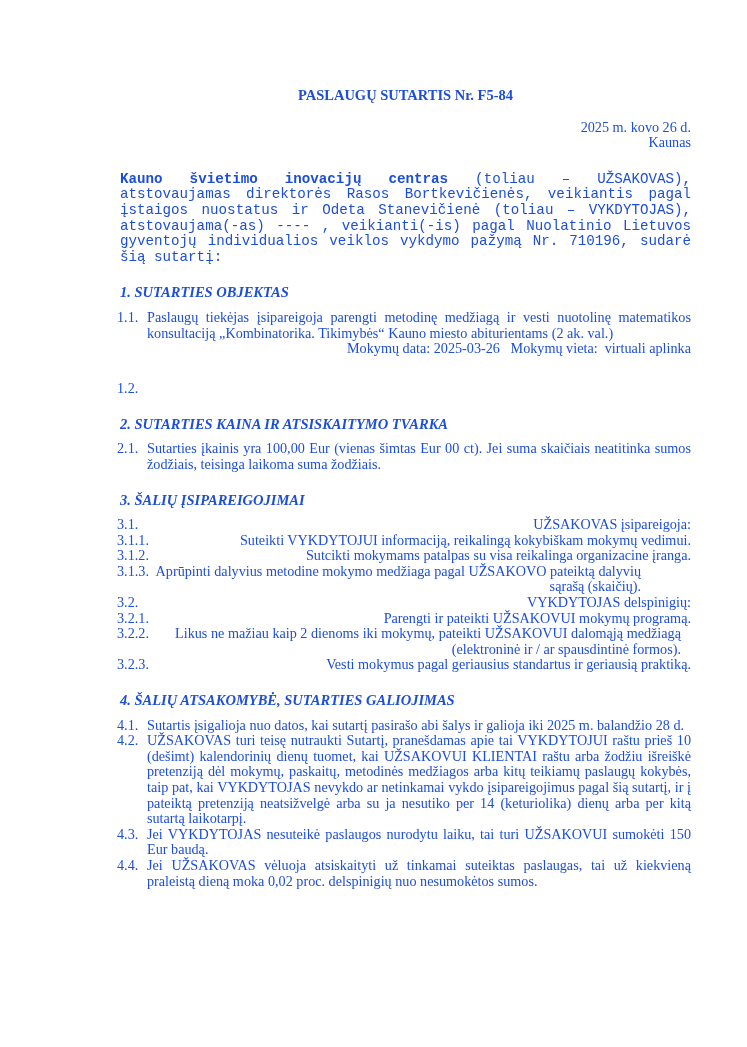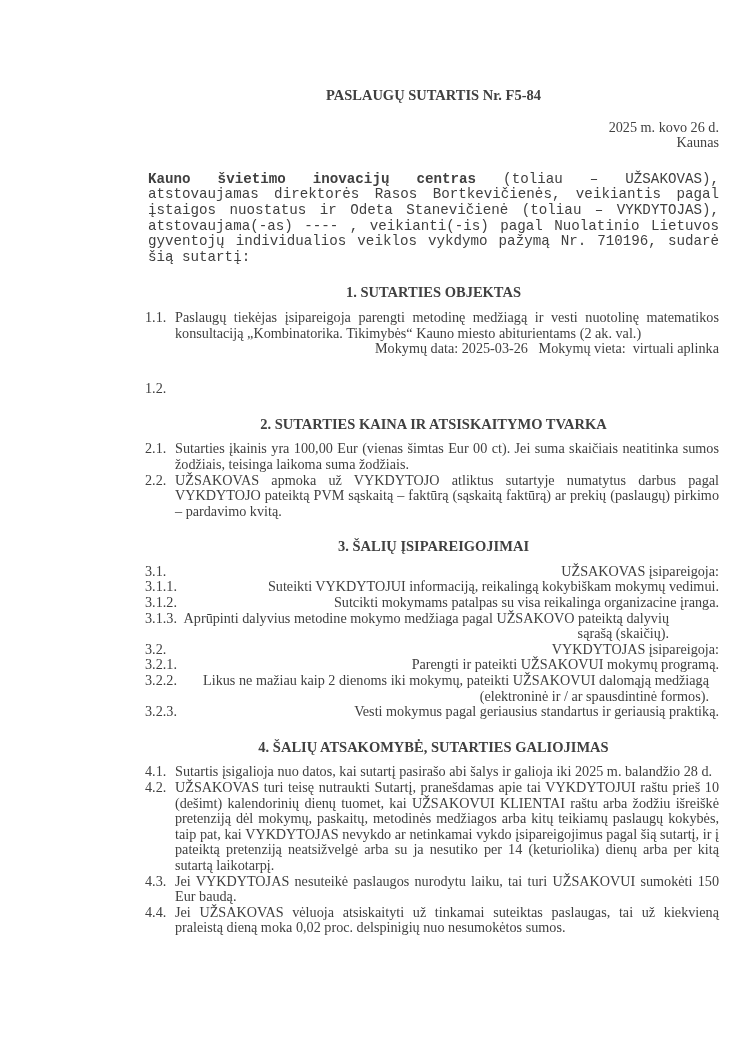"PASLAUGŲ SUTARTIS Nr. F5-84" .page { color: #404040 -> #1d4ed8; left: 148px -> 120px }
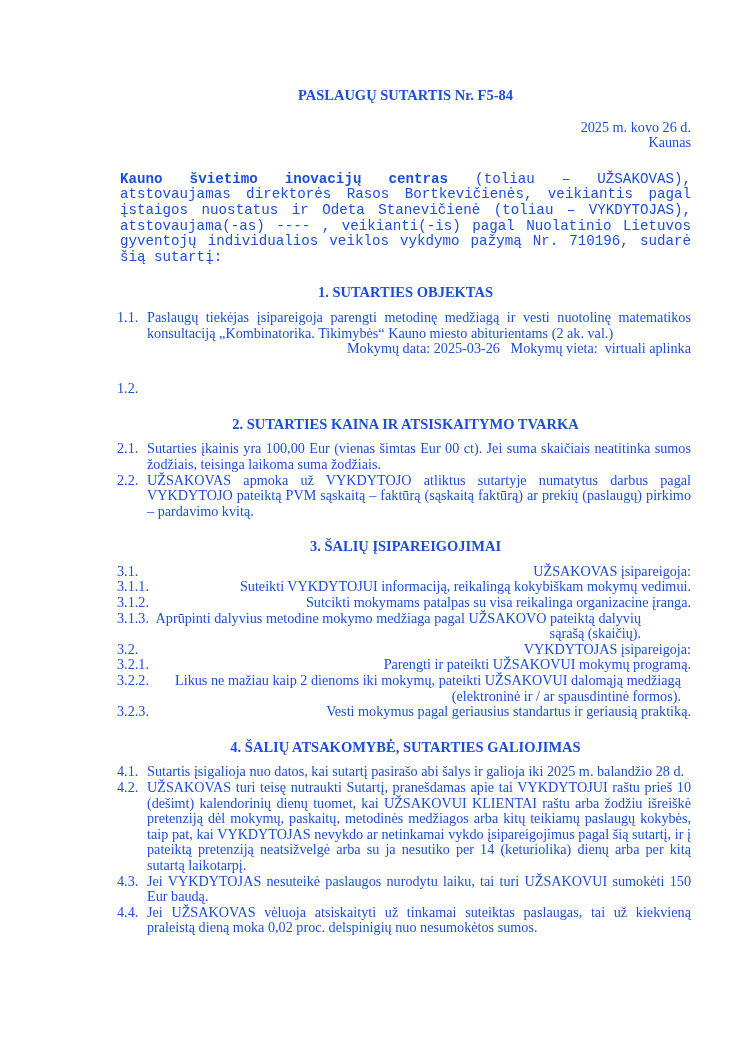"1. SUTARTIES OBJEKTAS" .sec-h { font-style: none -> italic; text-align: center -> none }
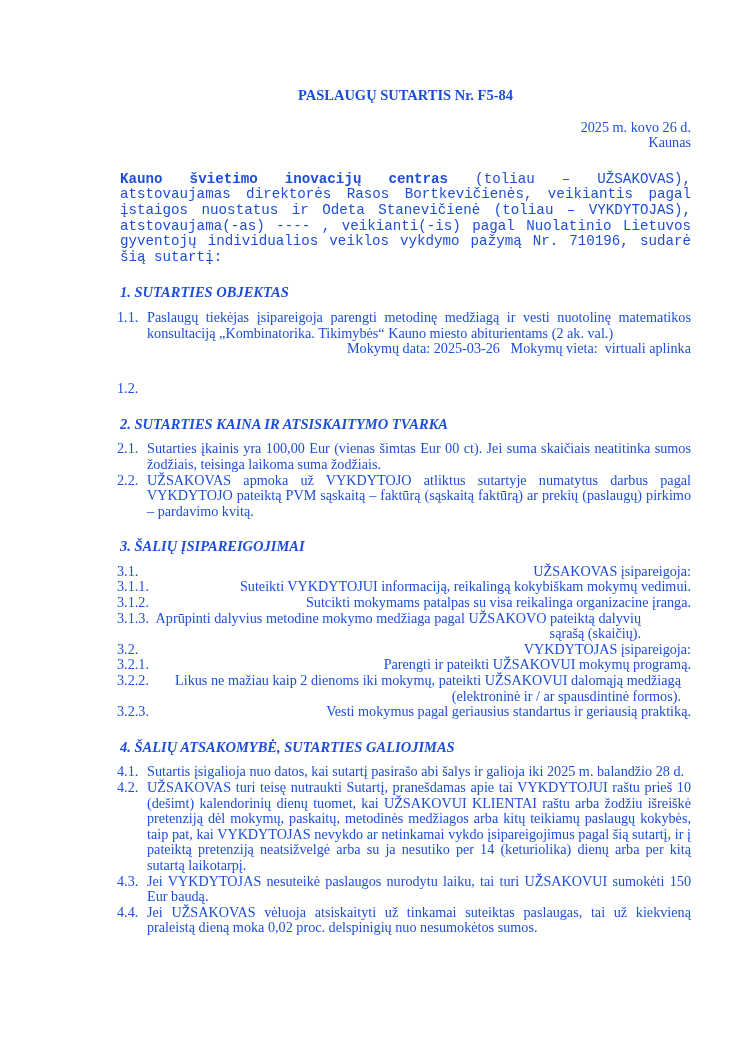"2.2." div.item { html: <div> <span>2.2.</span> <span>UŽSAKOVAS apmoka už VYKDYTOJO atliktus sutartyje numatytus darbus pagal VYKDYTOJO pateiktą PVM sąskaitą – faktūrą (sąskaitą faktūrą) ar prekių (paslaugų) pirkimo – pardavimo kvitą.</span> </div> -> none }
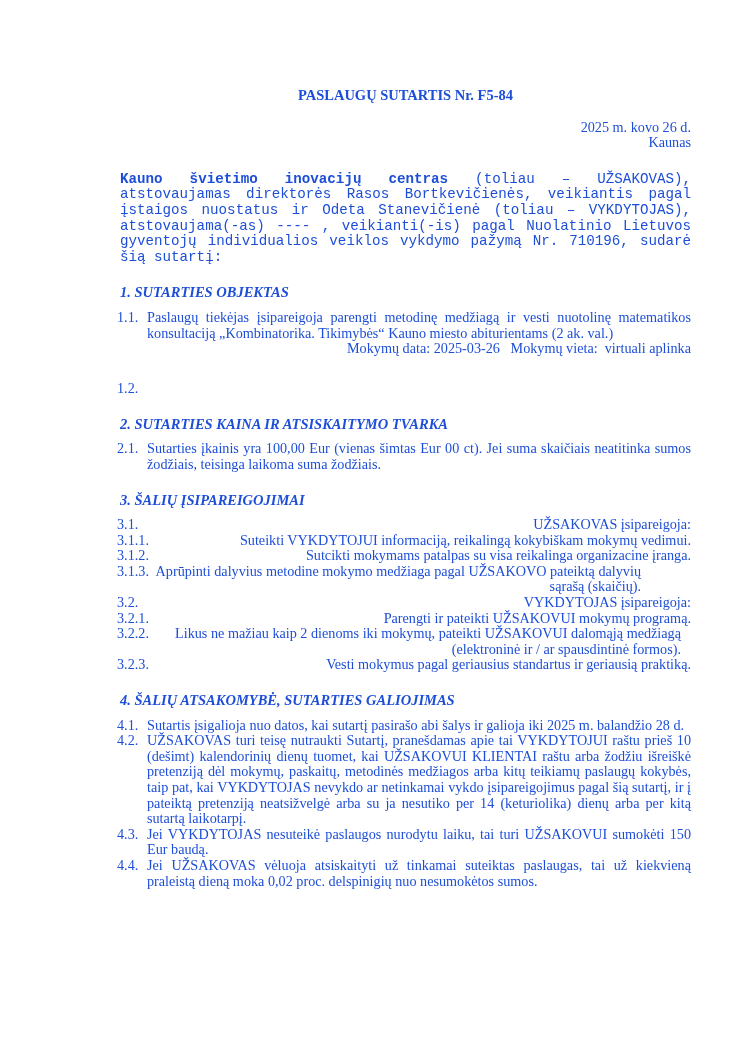"VYKDYTOJAS įsipareigoja:" span.txt { text: įsipareigoja -> delspinigių }
